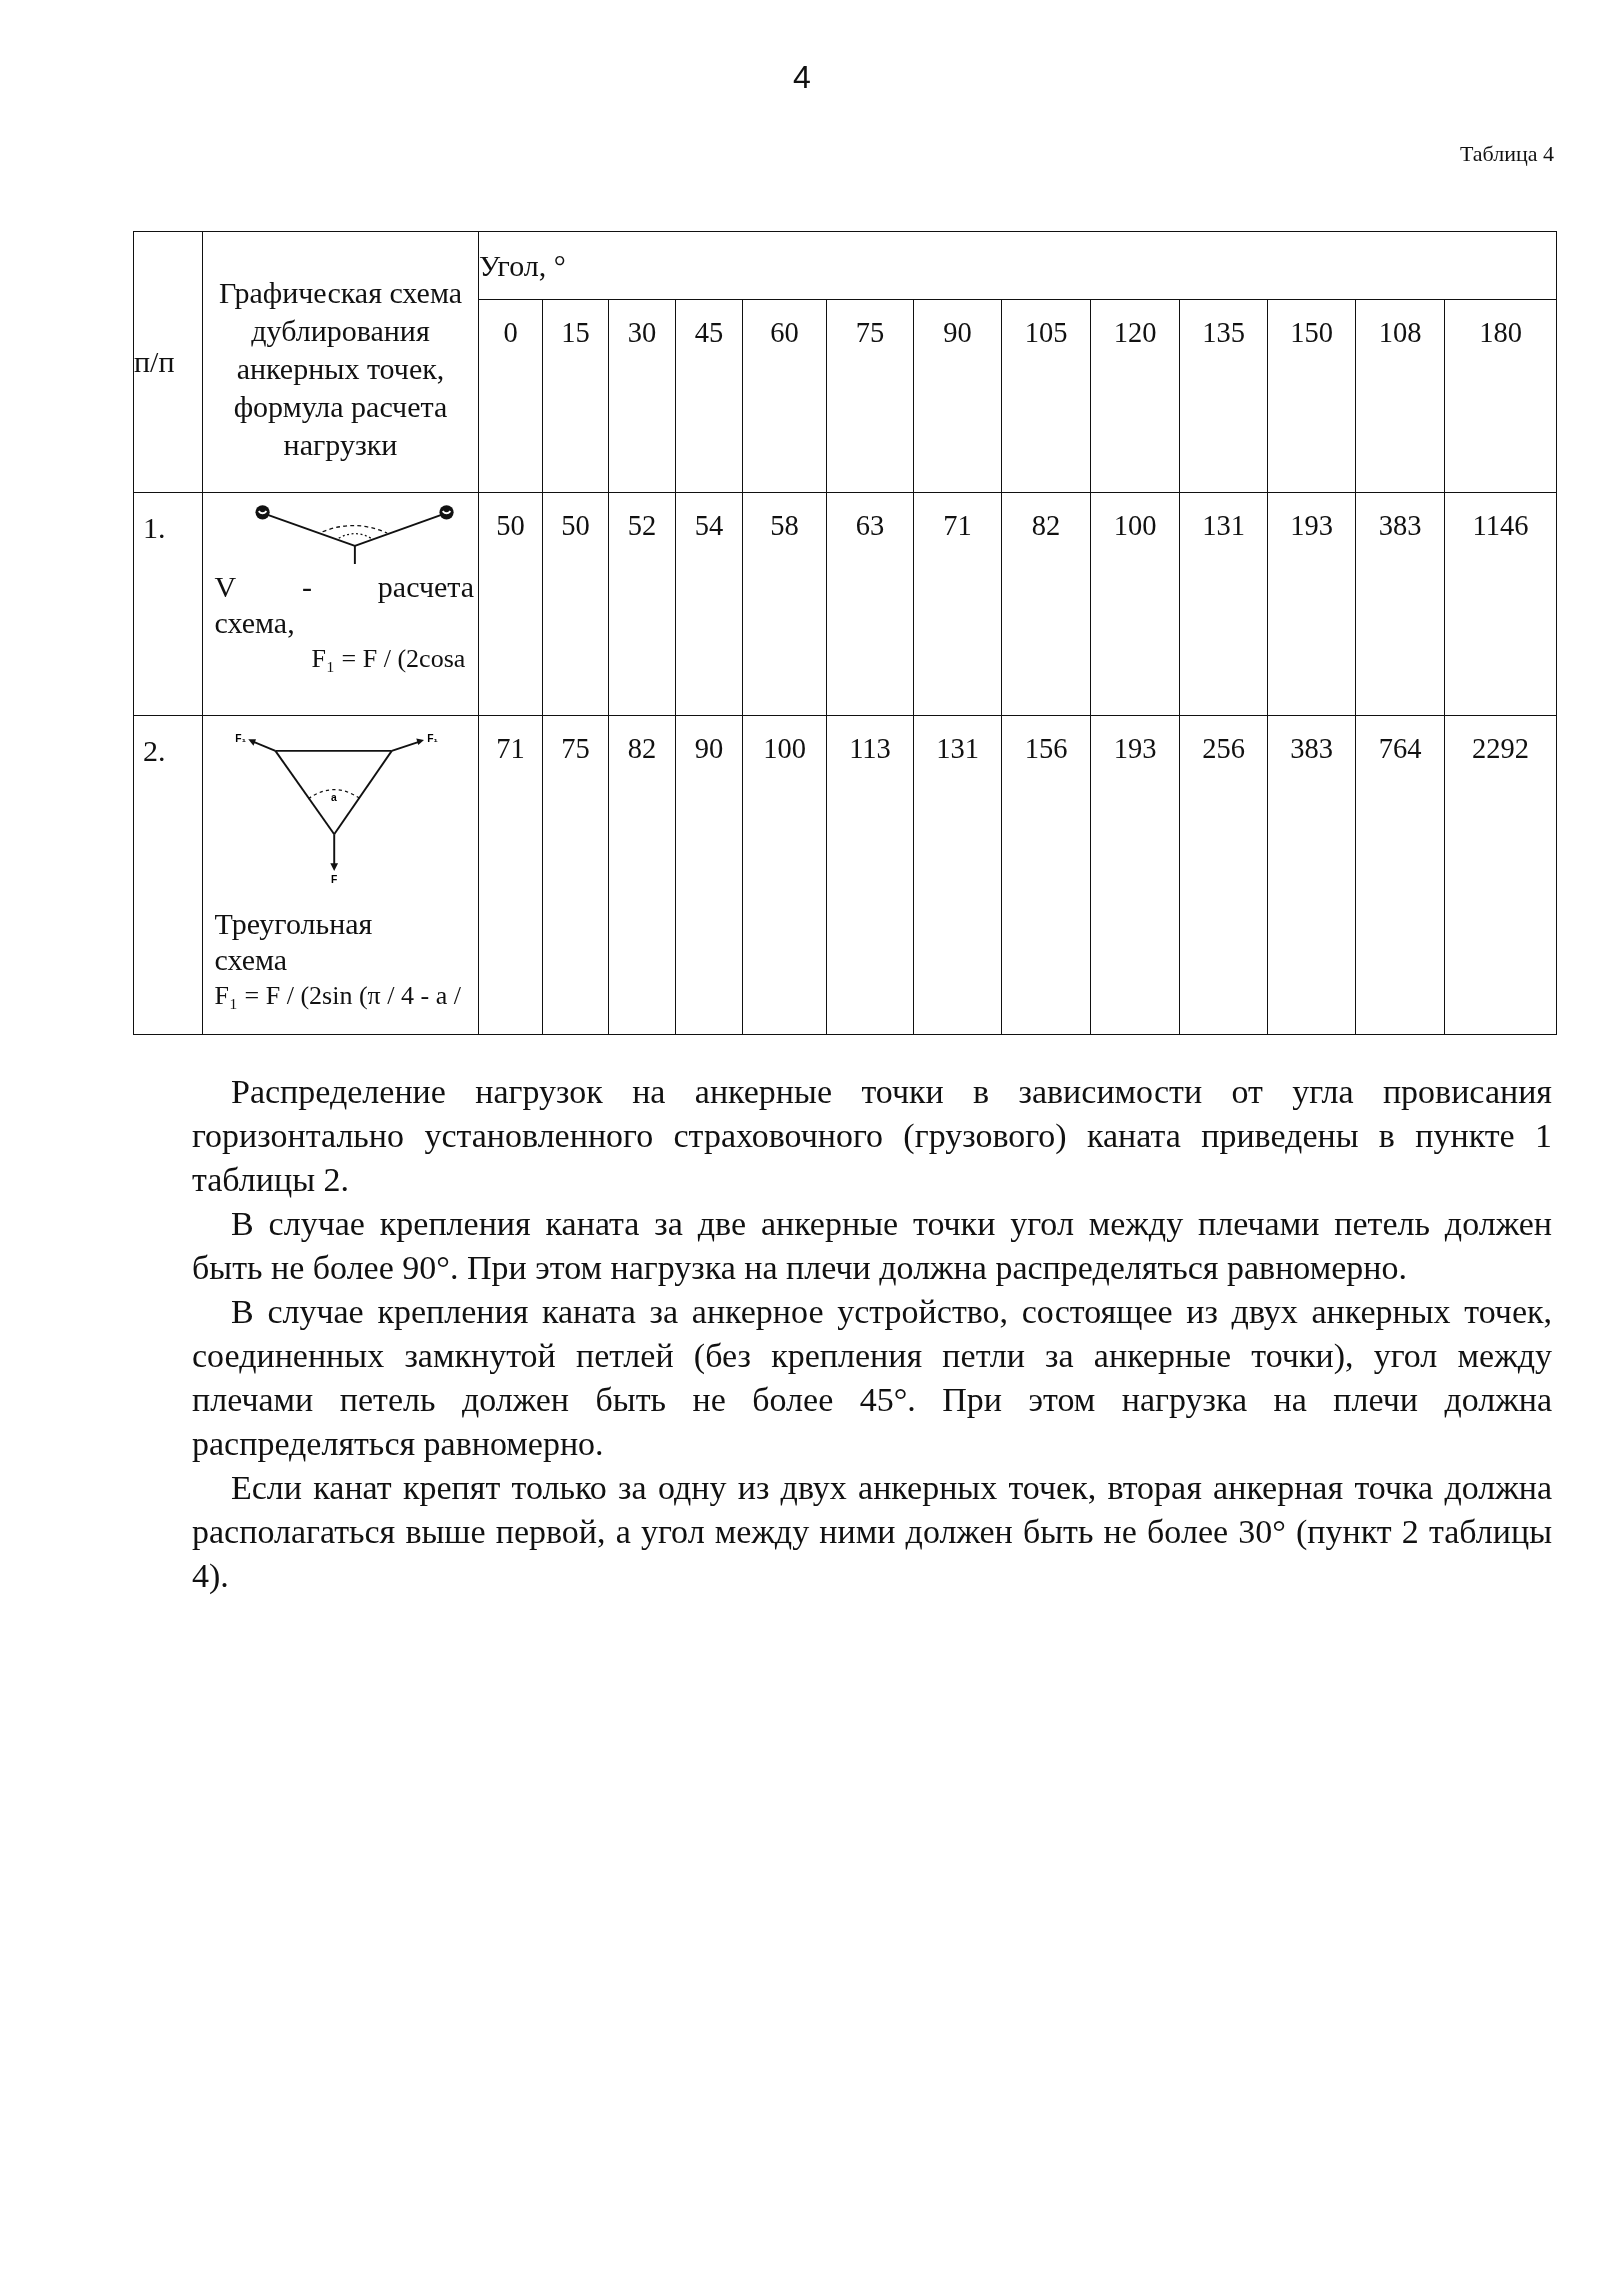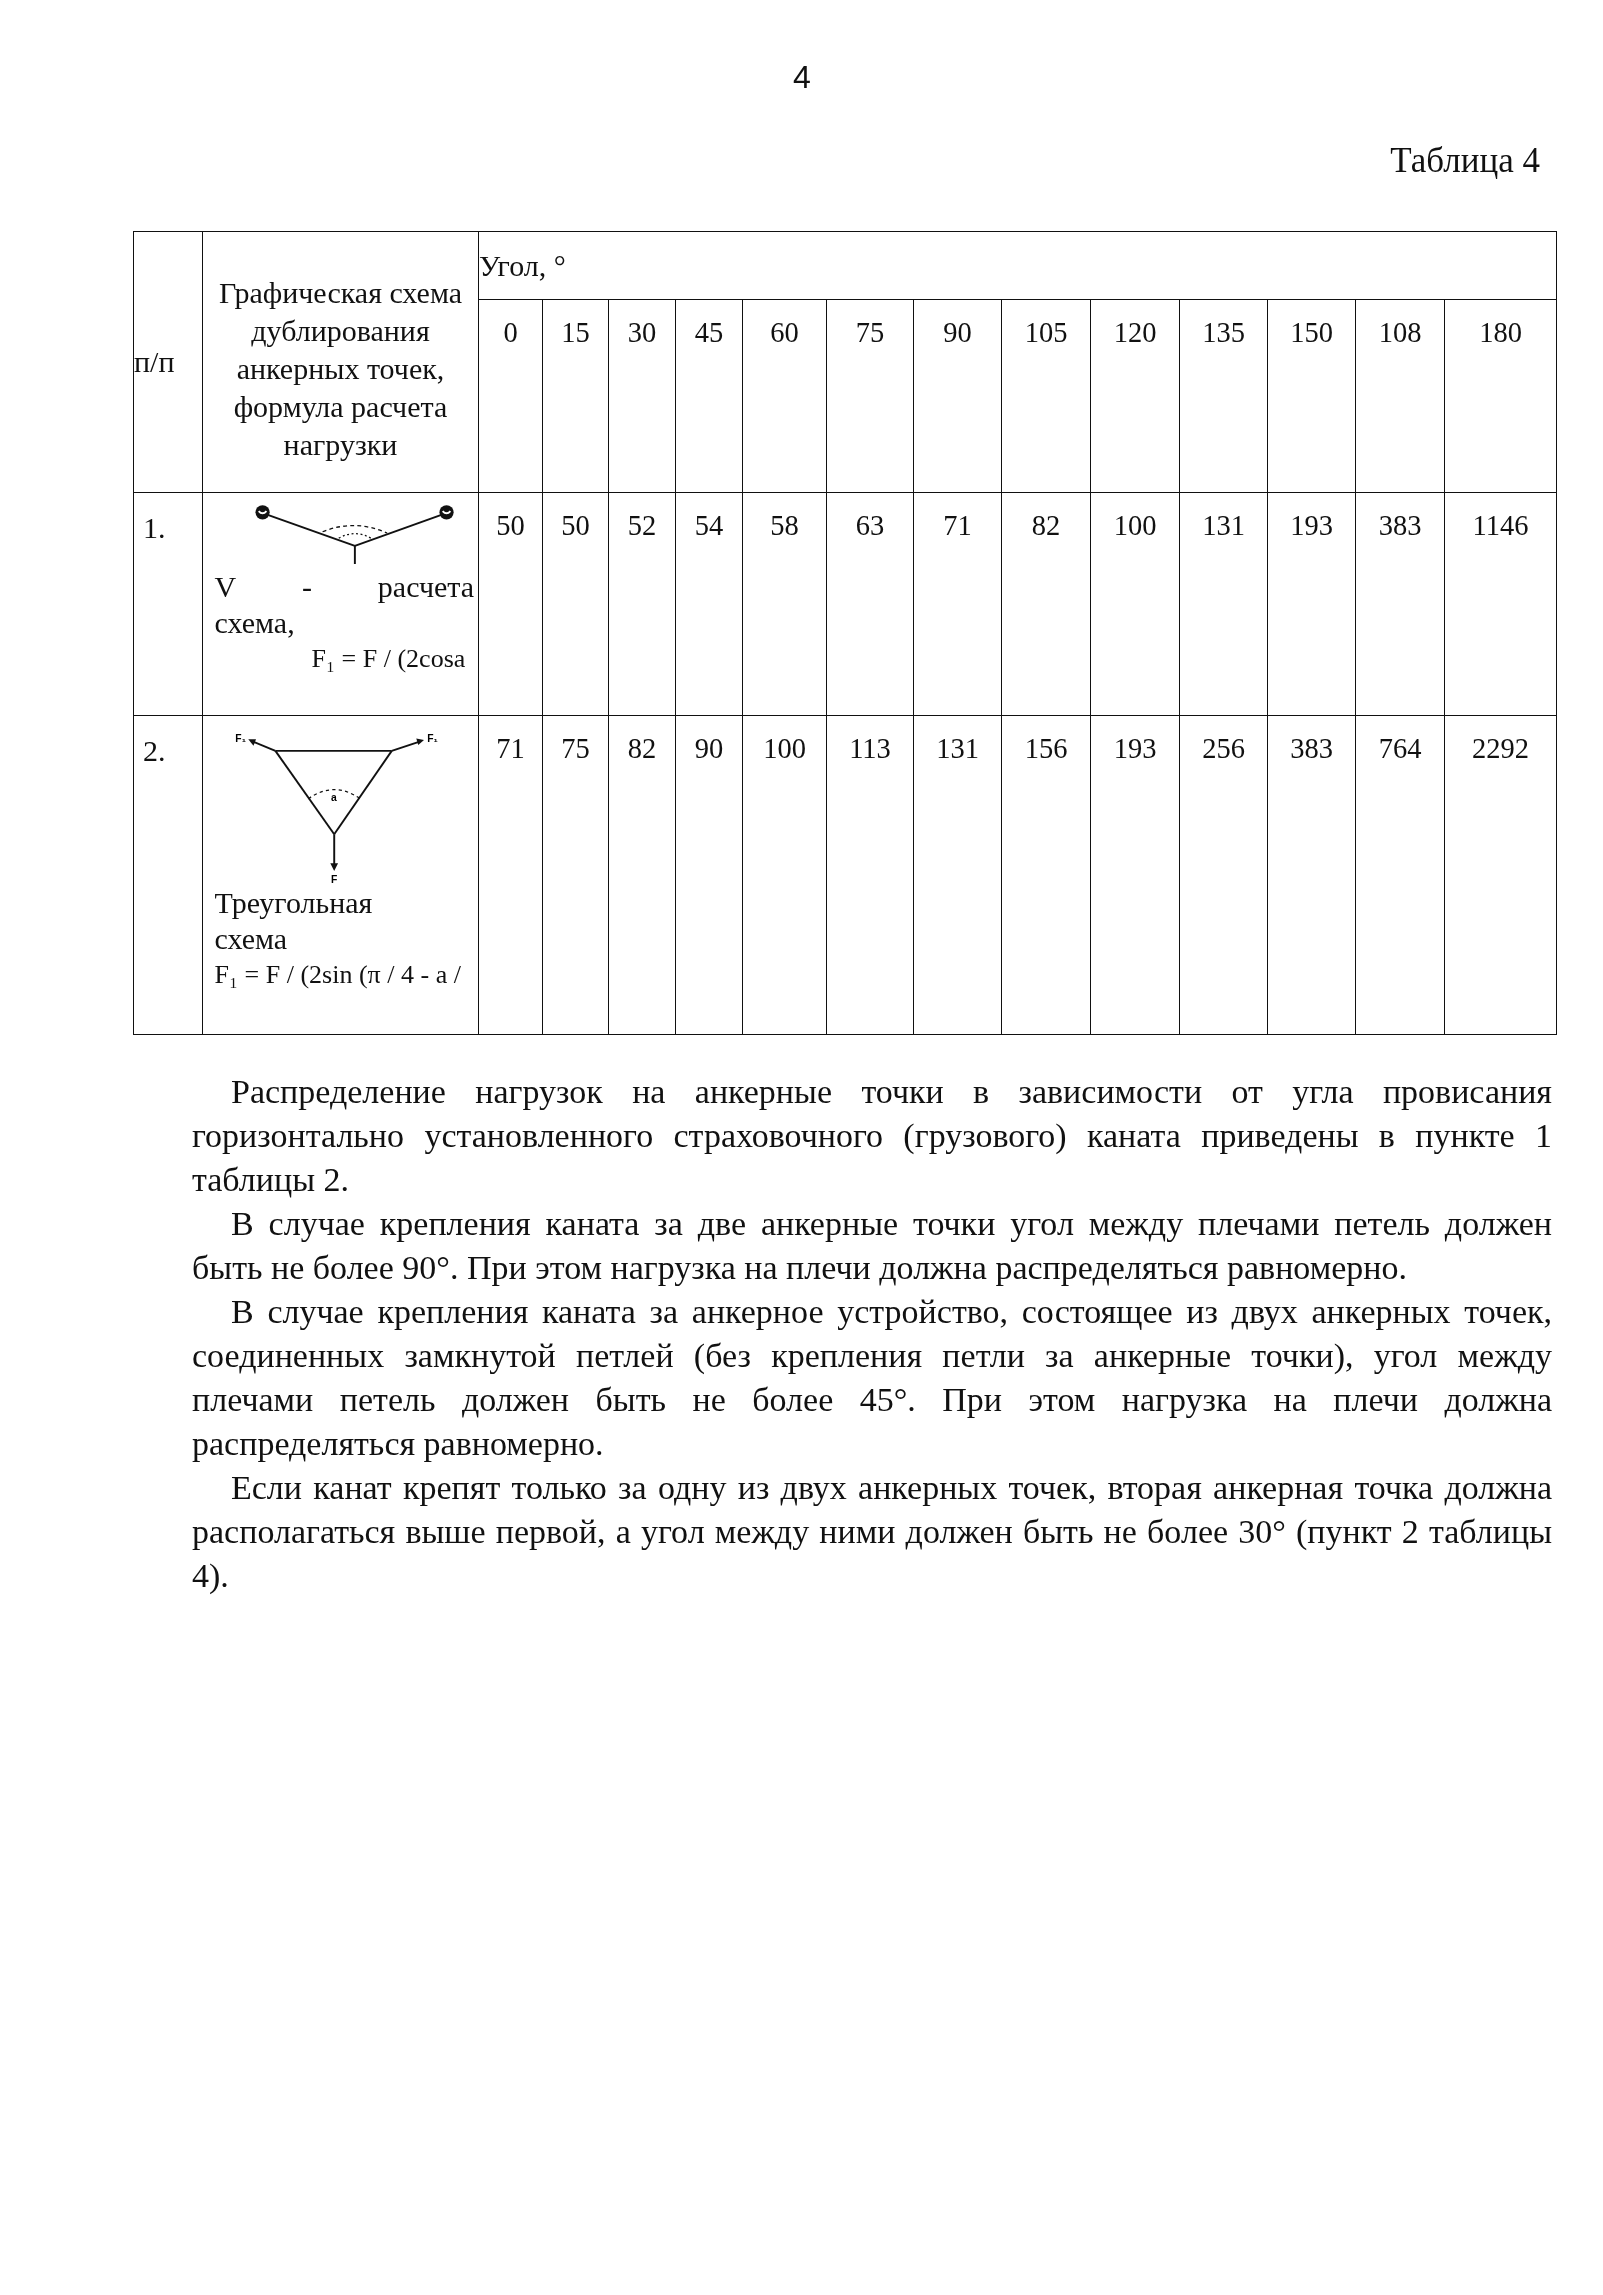"Таблица 4" .table-caption { font-size: 35px -> 22px; right: 64px -> 50px }
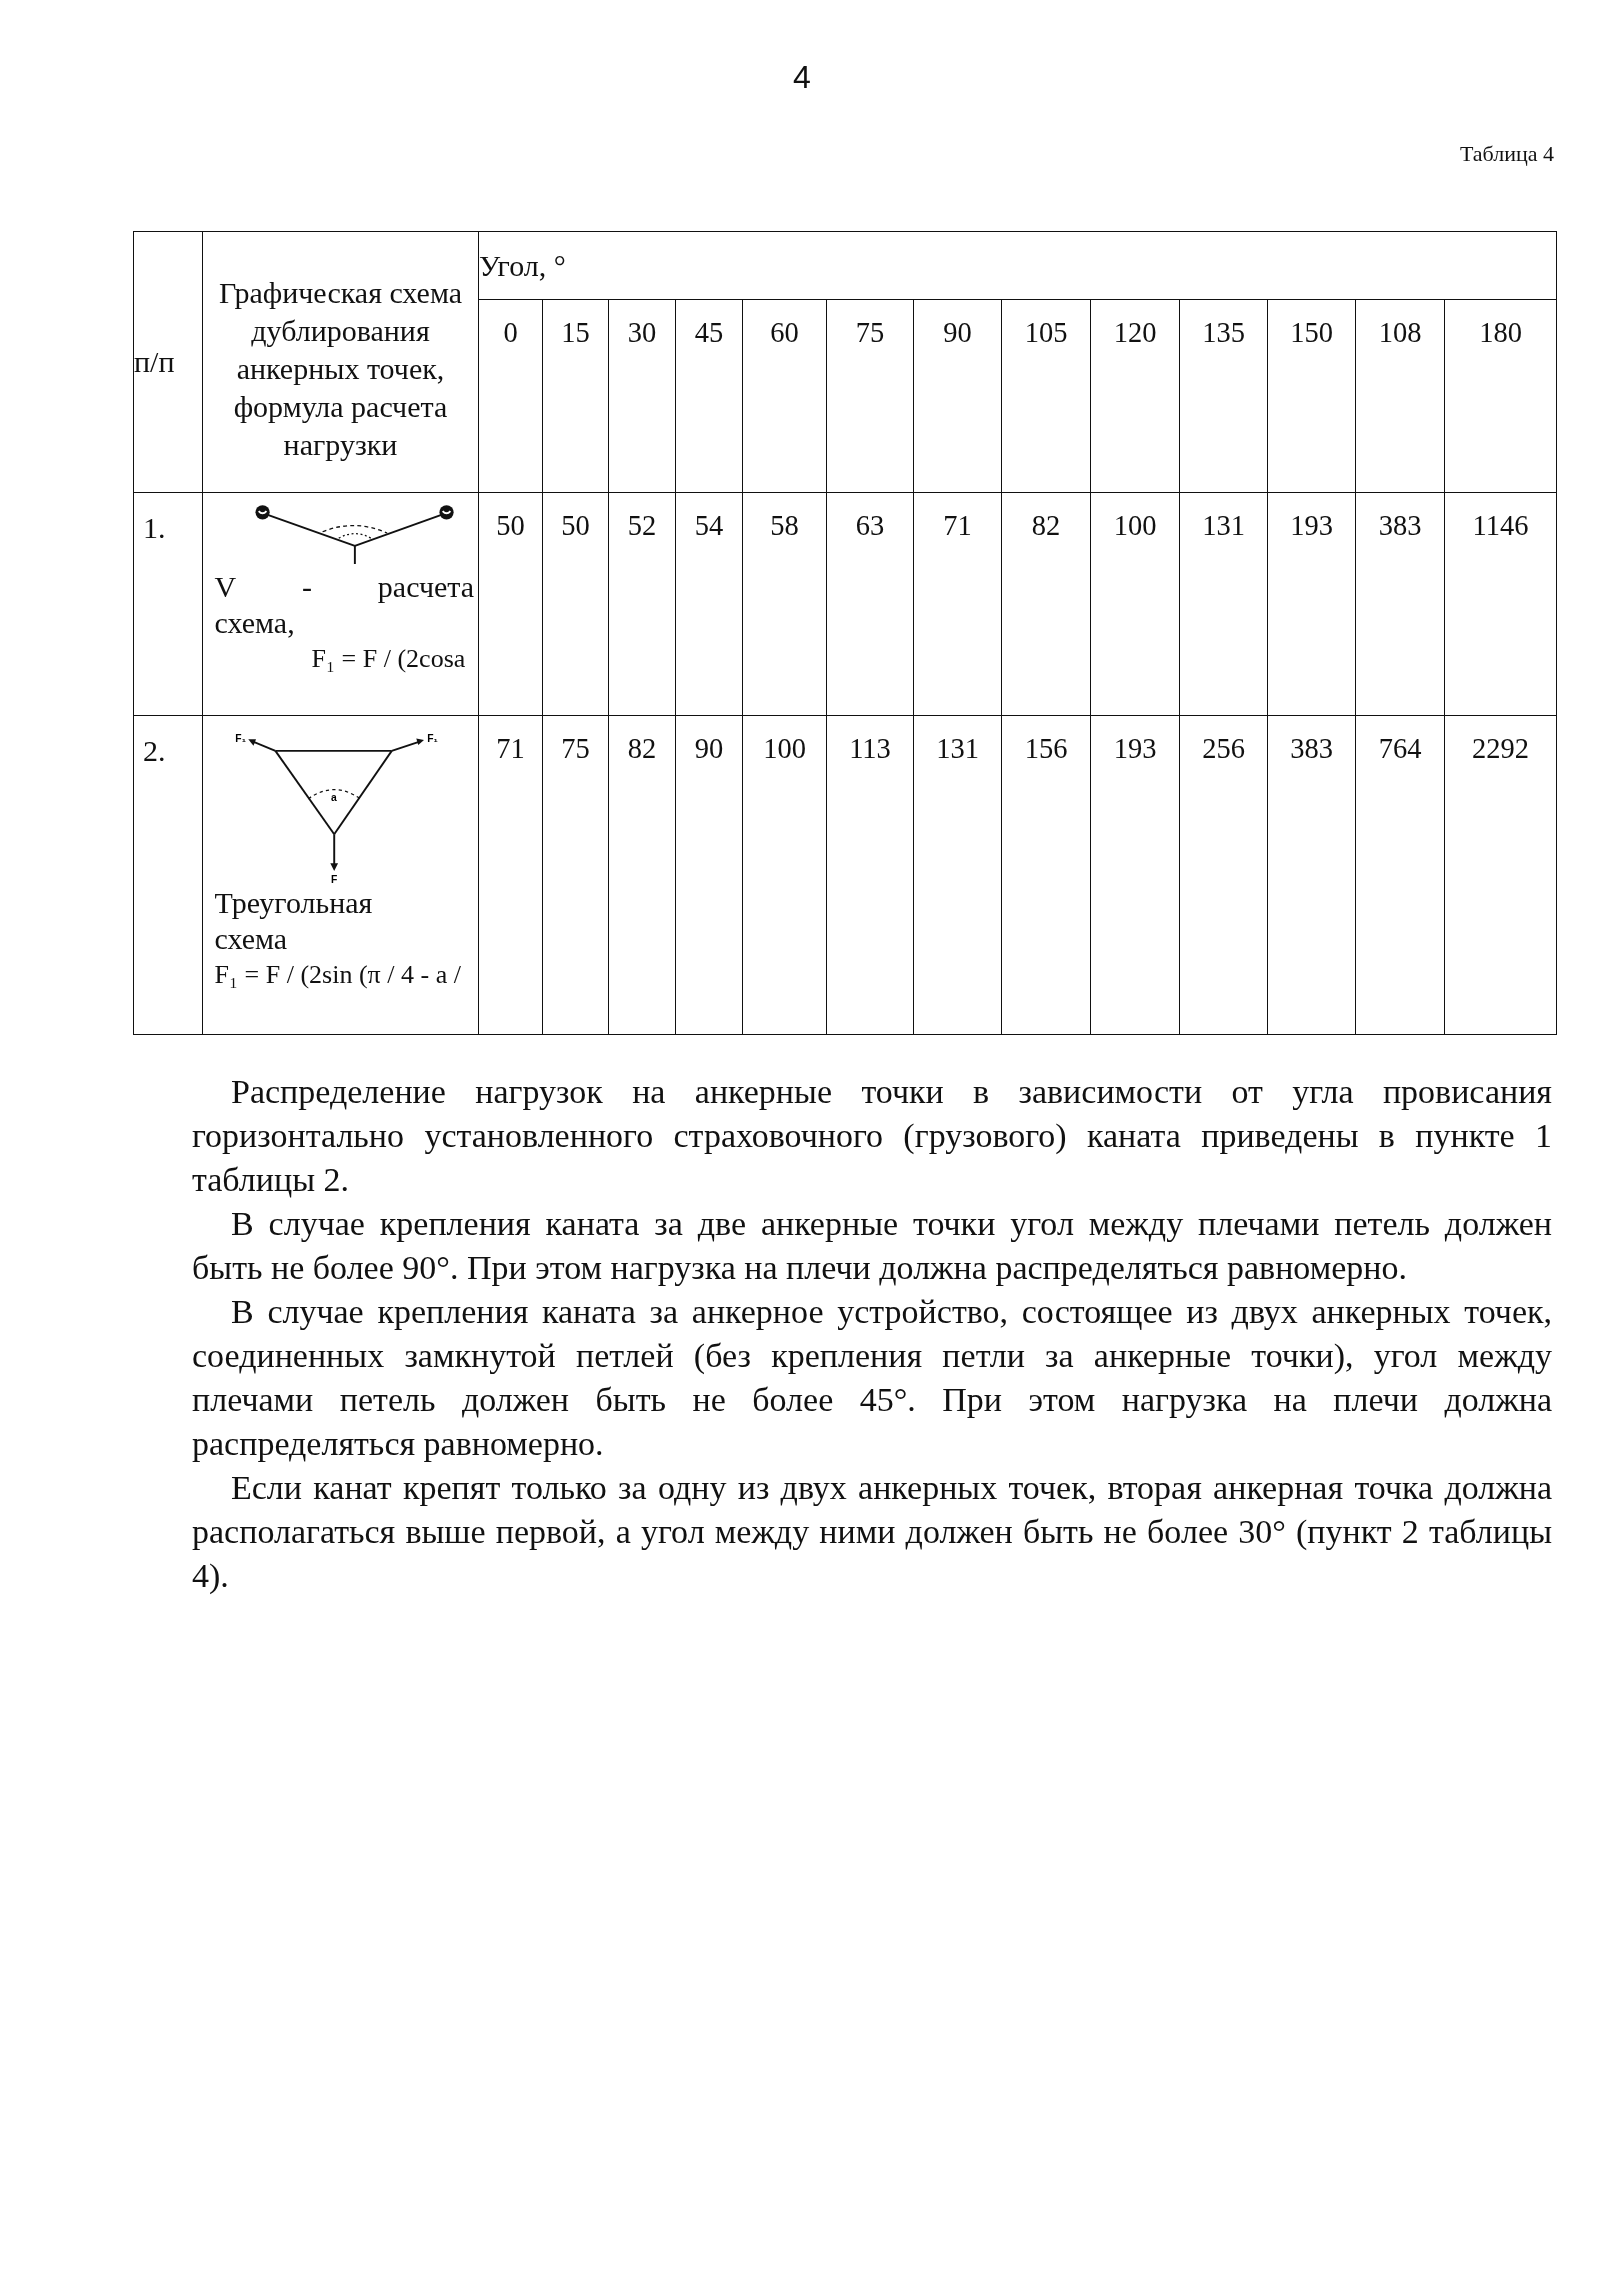"Треугольная" div.scheme-text { margin-top: 1px -> 22px }
